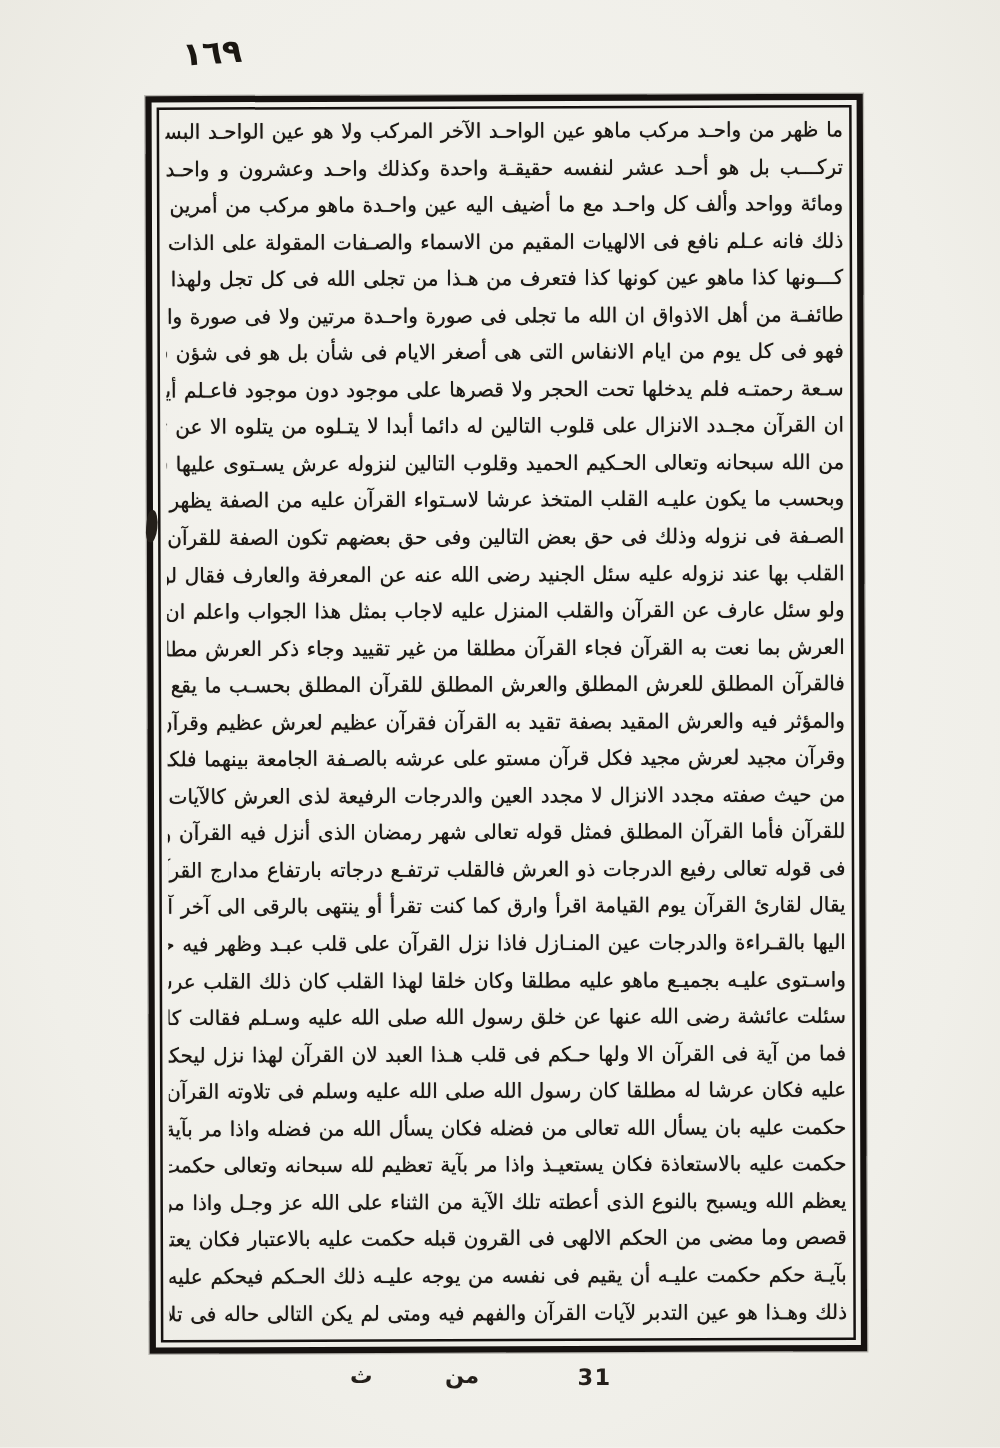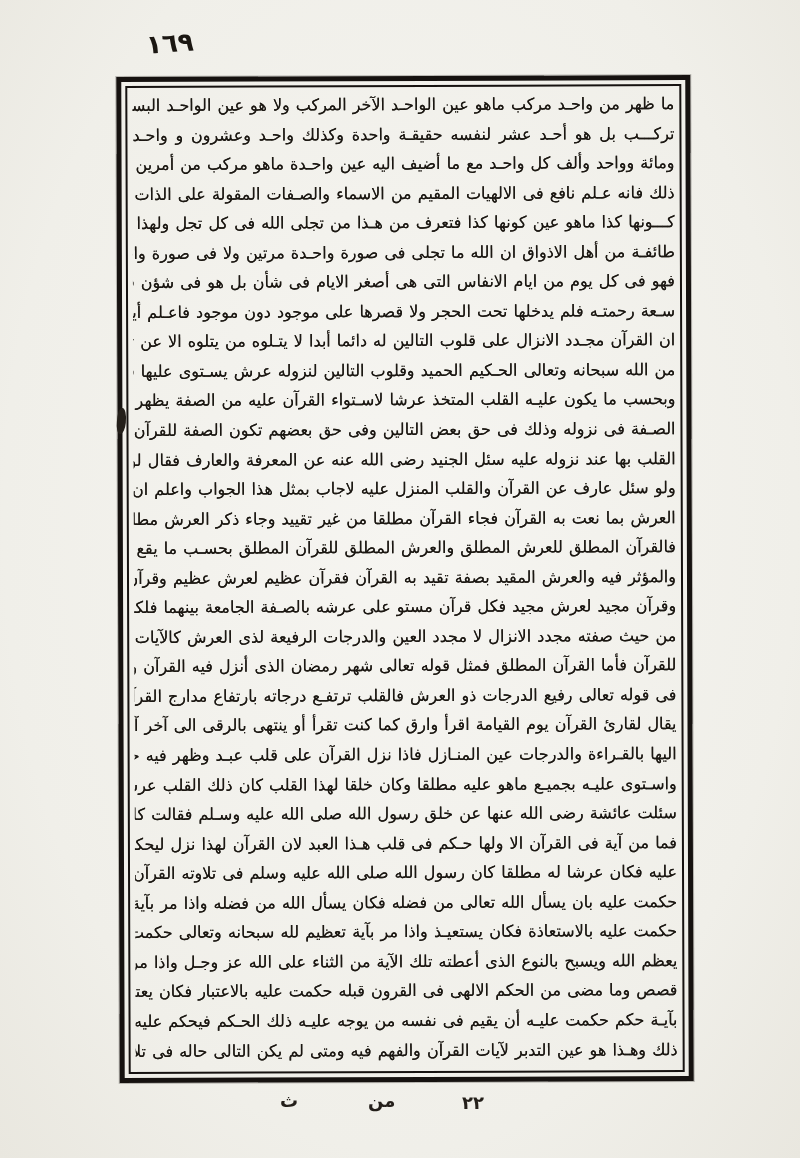"من" .mark-center { left: 368px -> 356px }
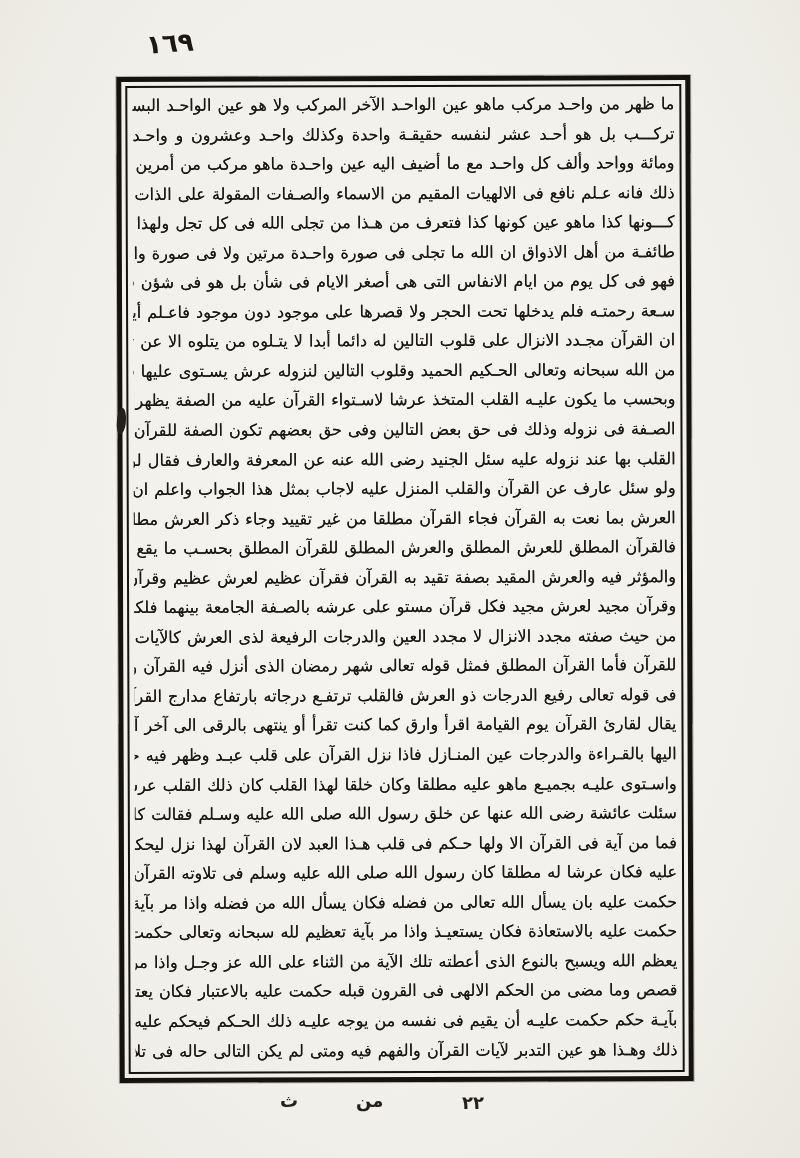"٢٢" span.footer-mark { text: ٢٢ -> 31 }
